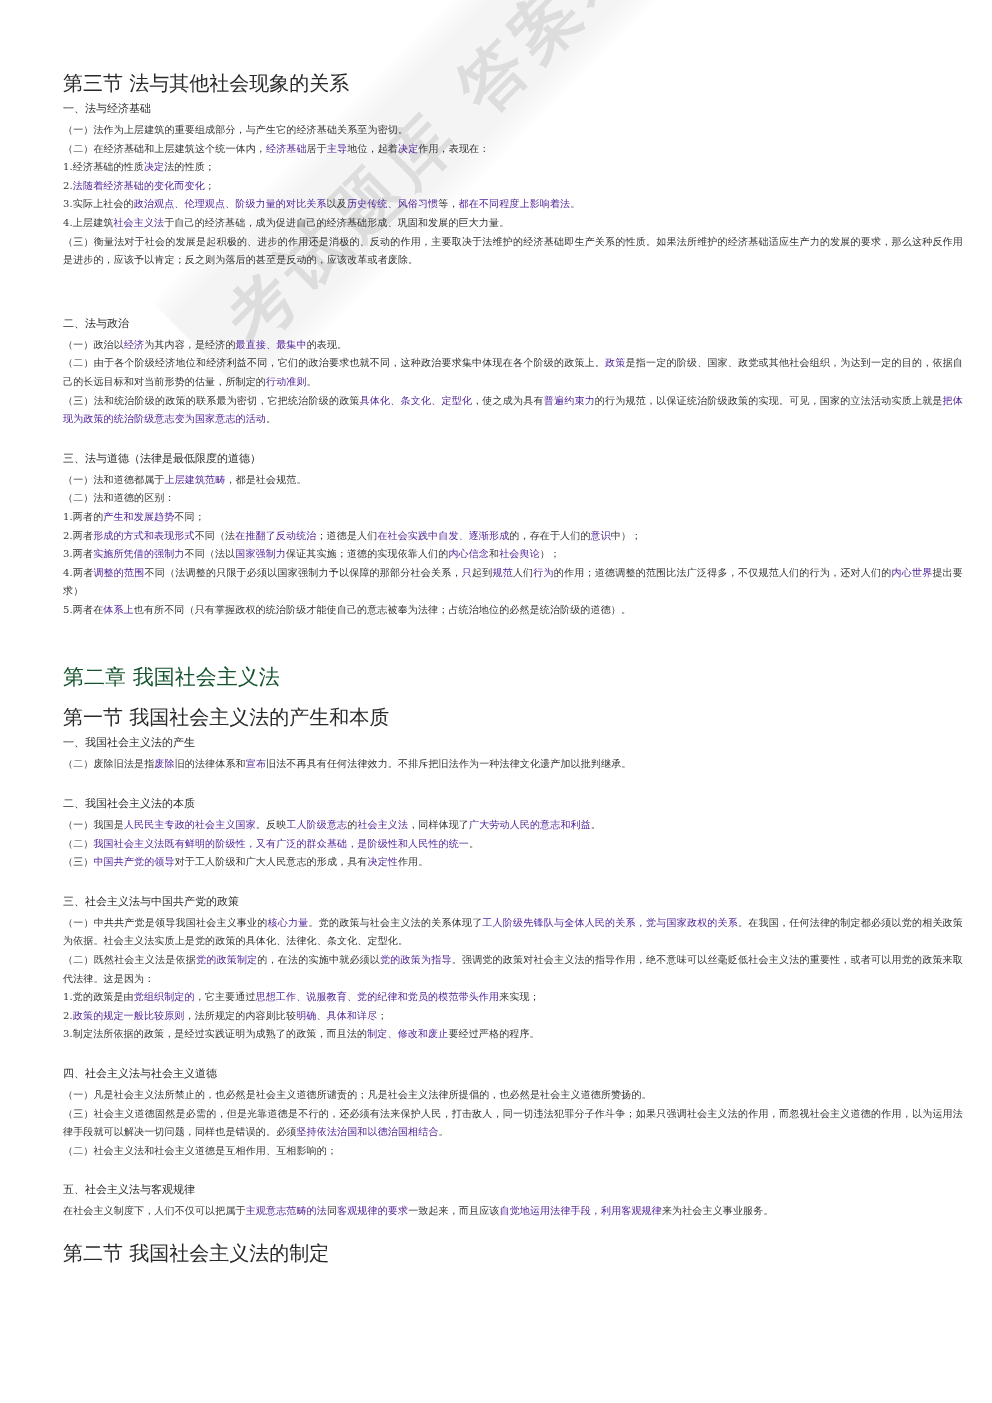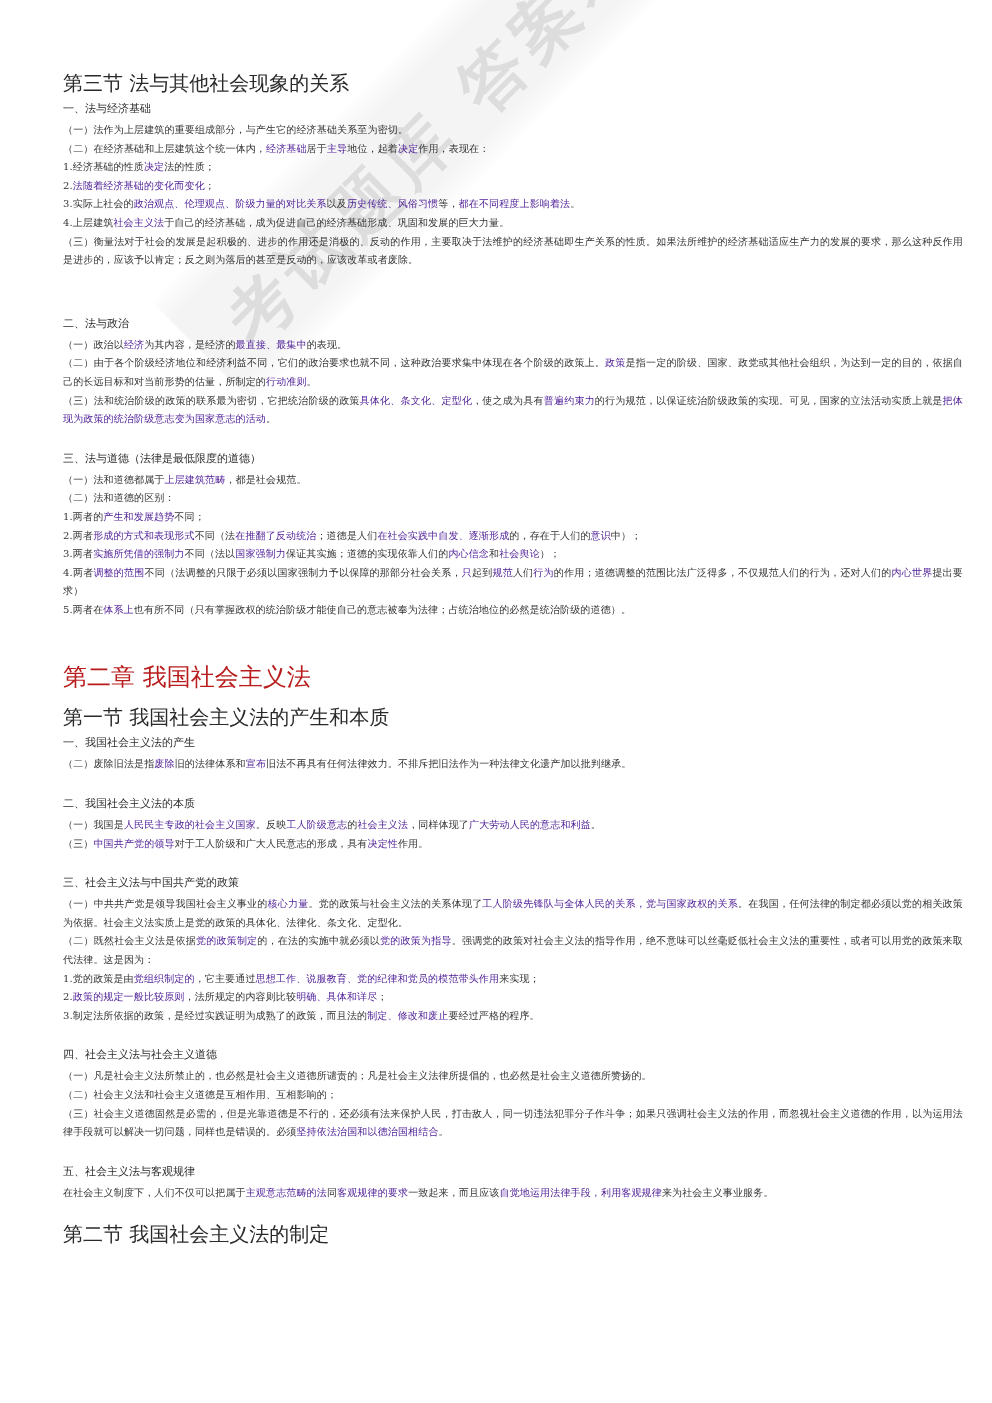"第二章 我国社会主义法" .chapter-title { color: #b91c1c -> #14532d; font-size: 24px -> 21px }
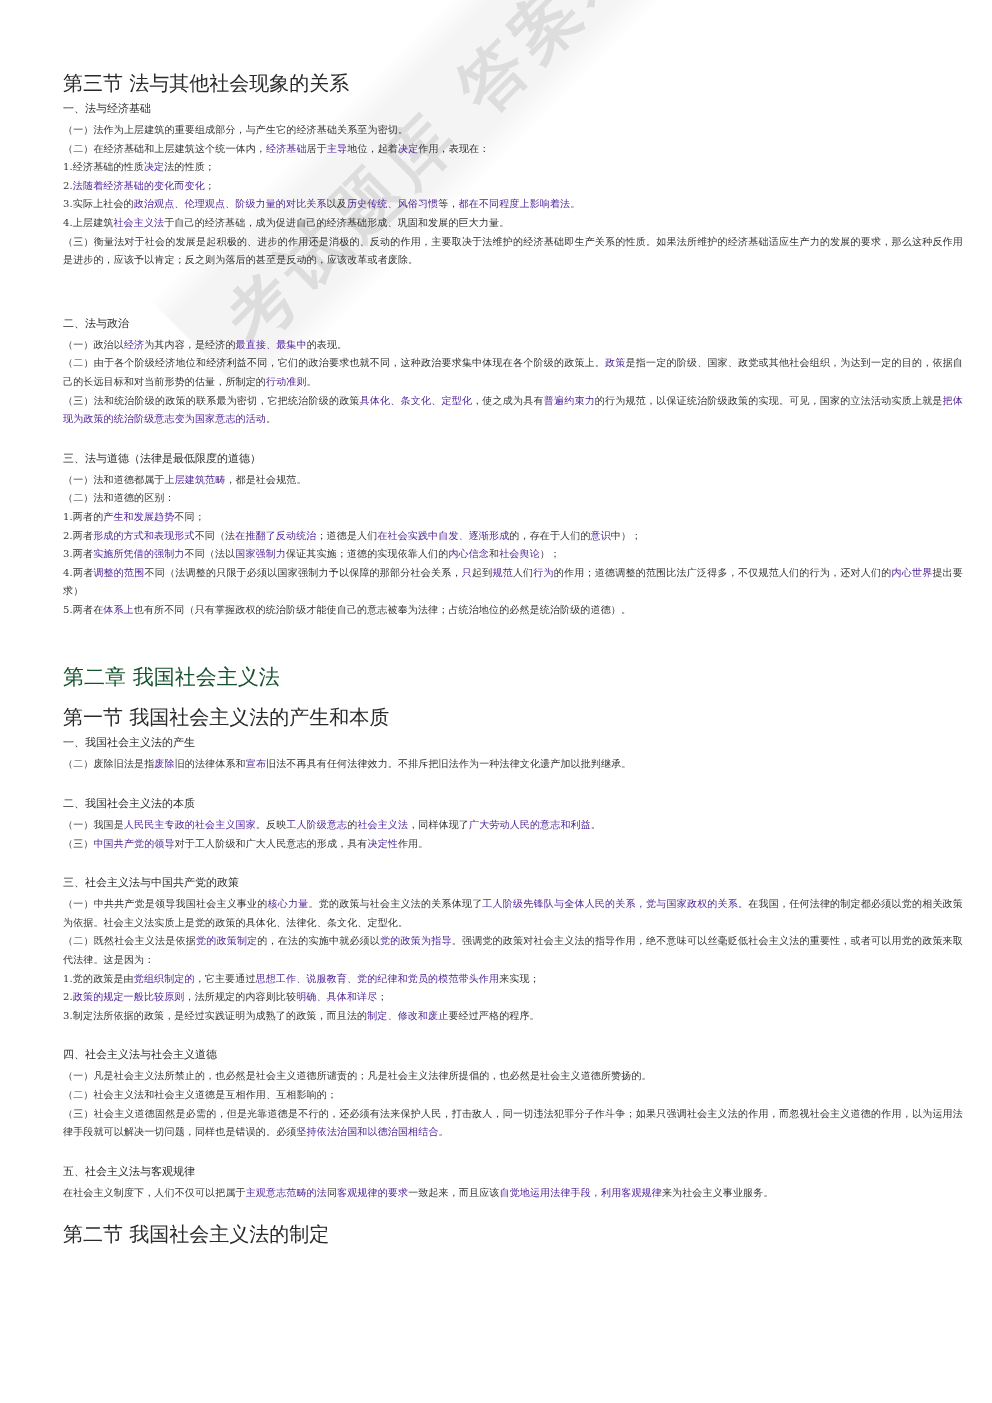"（二）我国社会主义法既有鲜明的阶级性，又有广泛的群众基础，是阶级性和人民性的统一" p.para { html: none -> <p><span>（二）</span><span>我国社会主义法既有鲜明的阶级性，又有广泛的群众基础，是阶级性和人民性的统一</span><span>。</span></p> }
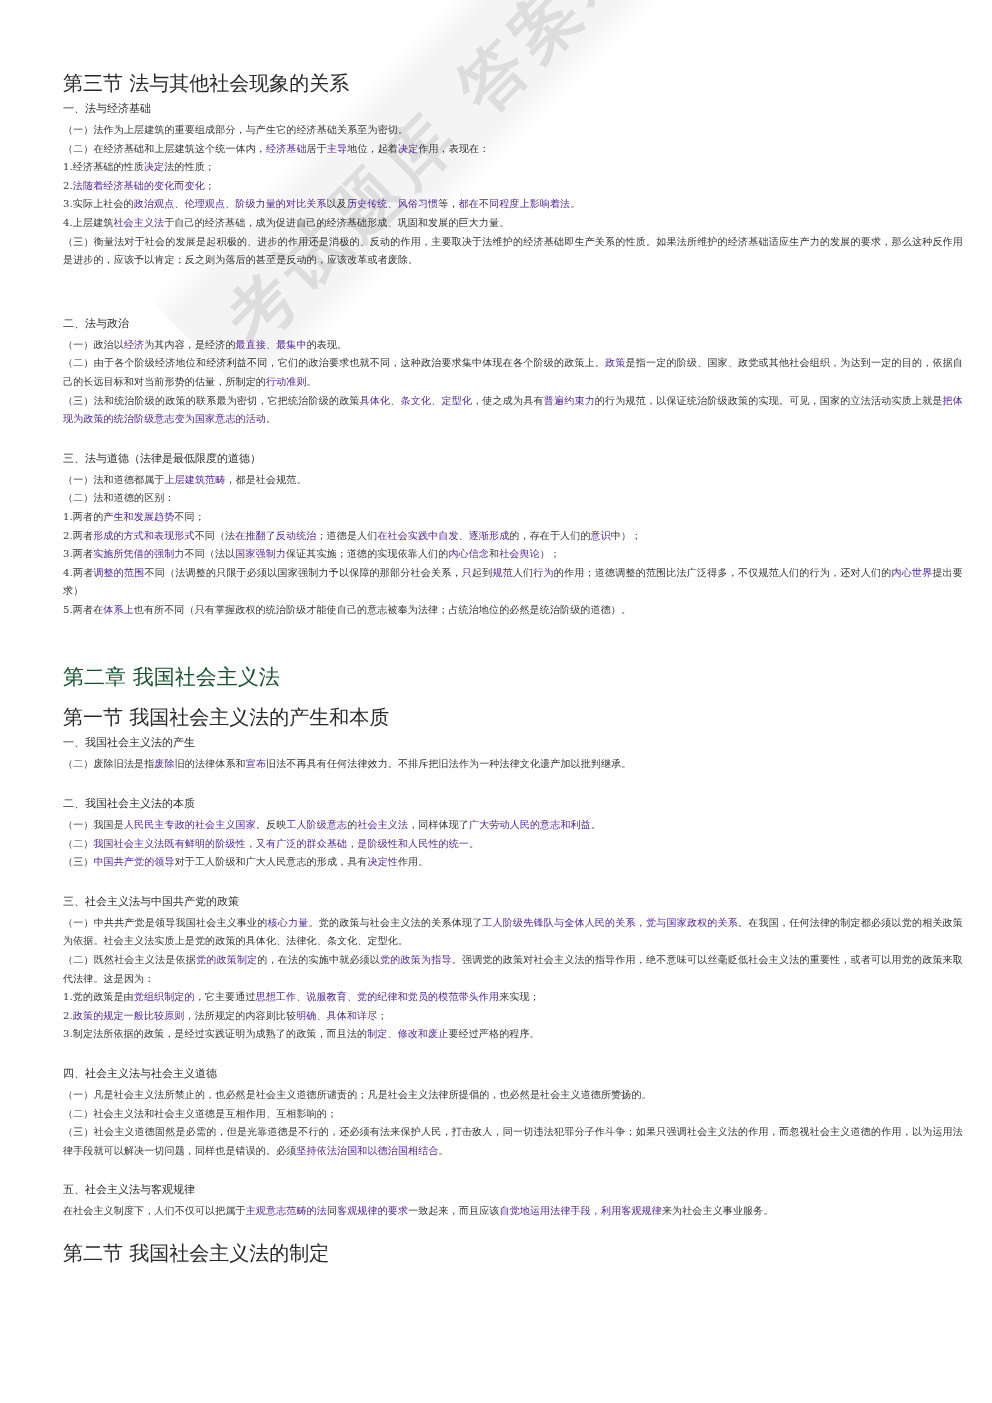"（二）社会主义法和社会主义道德是互相作用、互相影响的；" p.para { order: before "（三）社会主义道德固然是必需的，但是光靠道德是不行的，还必须有法来保护人民，打击" -> after "（三）社会主义道德固然是必需的，但是光靠道德是不行的，还必须有法来保护人民，打击" }
